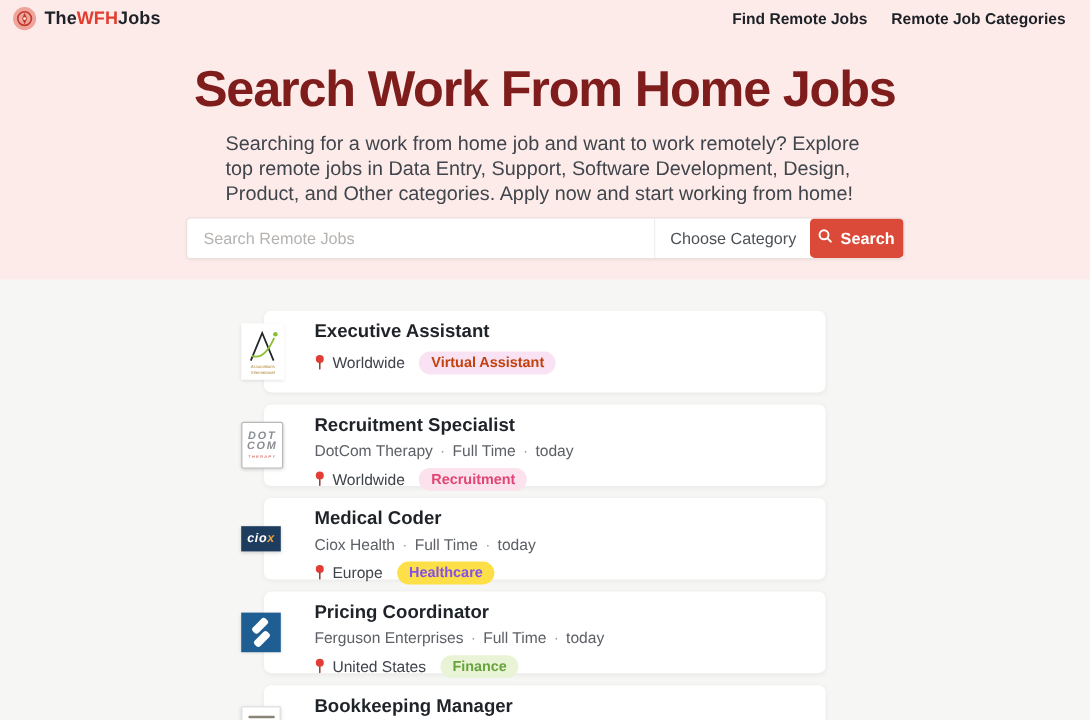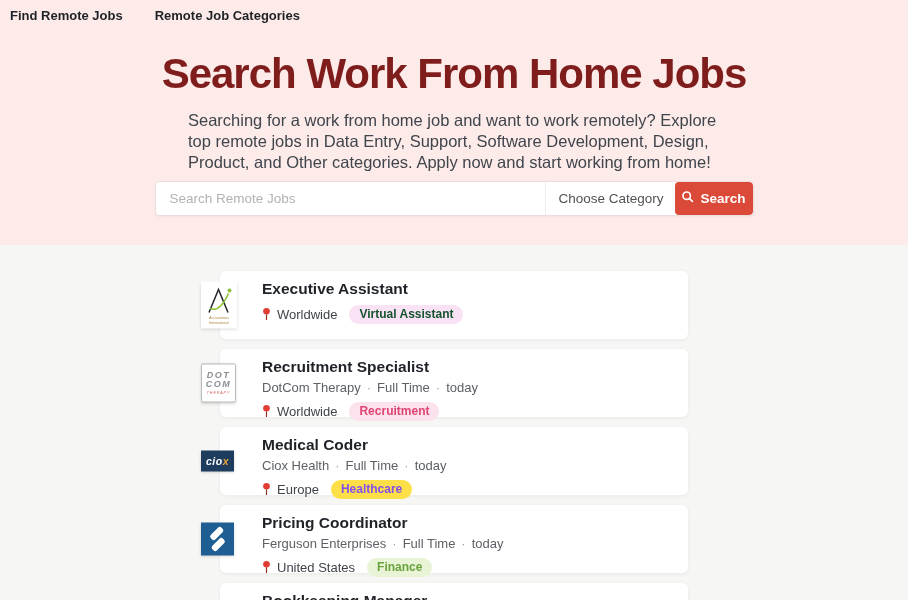"TheWFHJobs" div.brand { html: none -> <div> <span> <svg> <circle></circle> <circle></circle> <path></path> <circle></circle> </svg> </span> <span><span>The</span><span>WFH</span><span>Jobs</span></span> </div> }
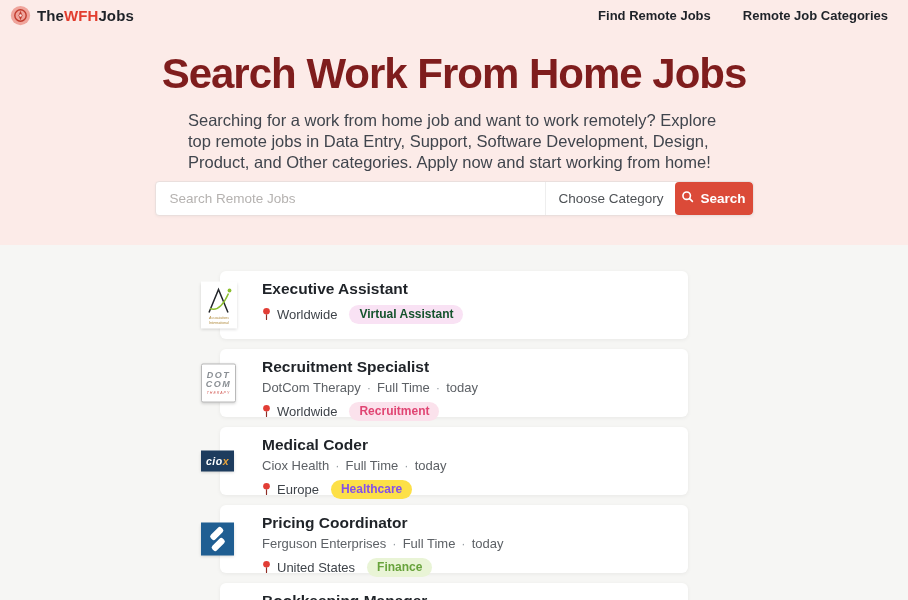"Find Remote Jobs" .nav { gap: 32px -> 20px }
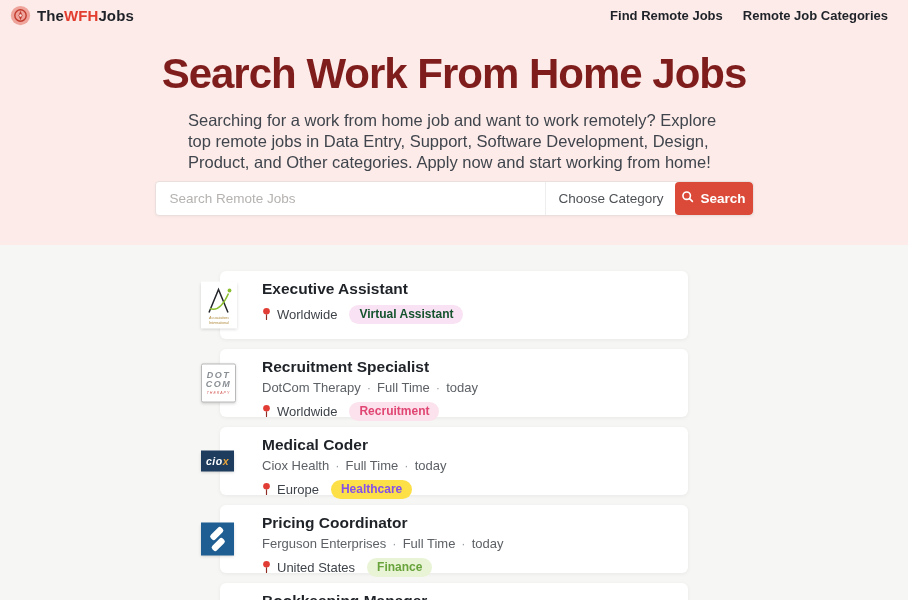"Search Remote Jobs" .searchbar { margin: 8px auto 12px -> 8px auto 0 }
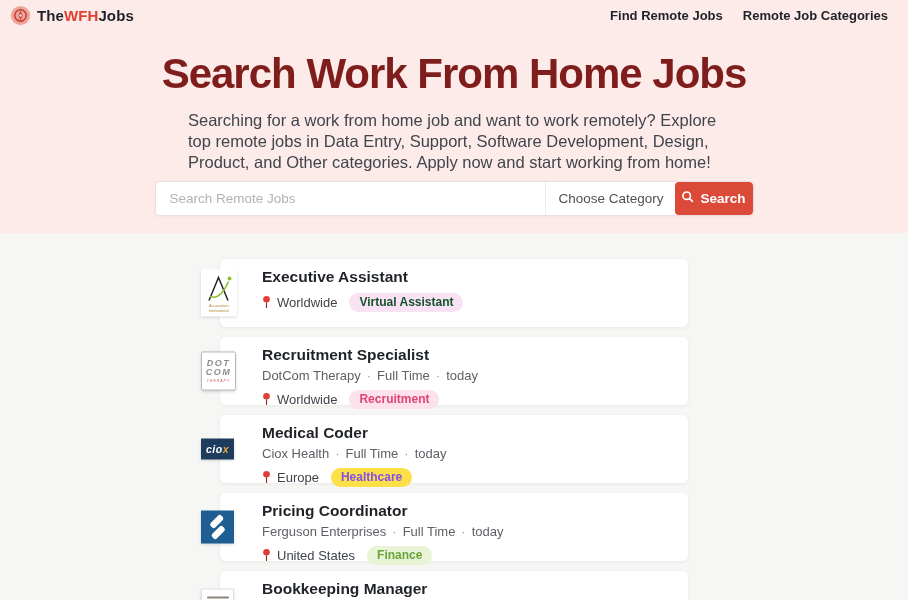"Virtual Assistant" span.tag { color: #14532d -> #c2410c }
